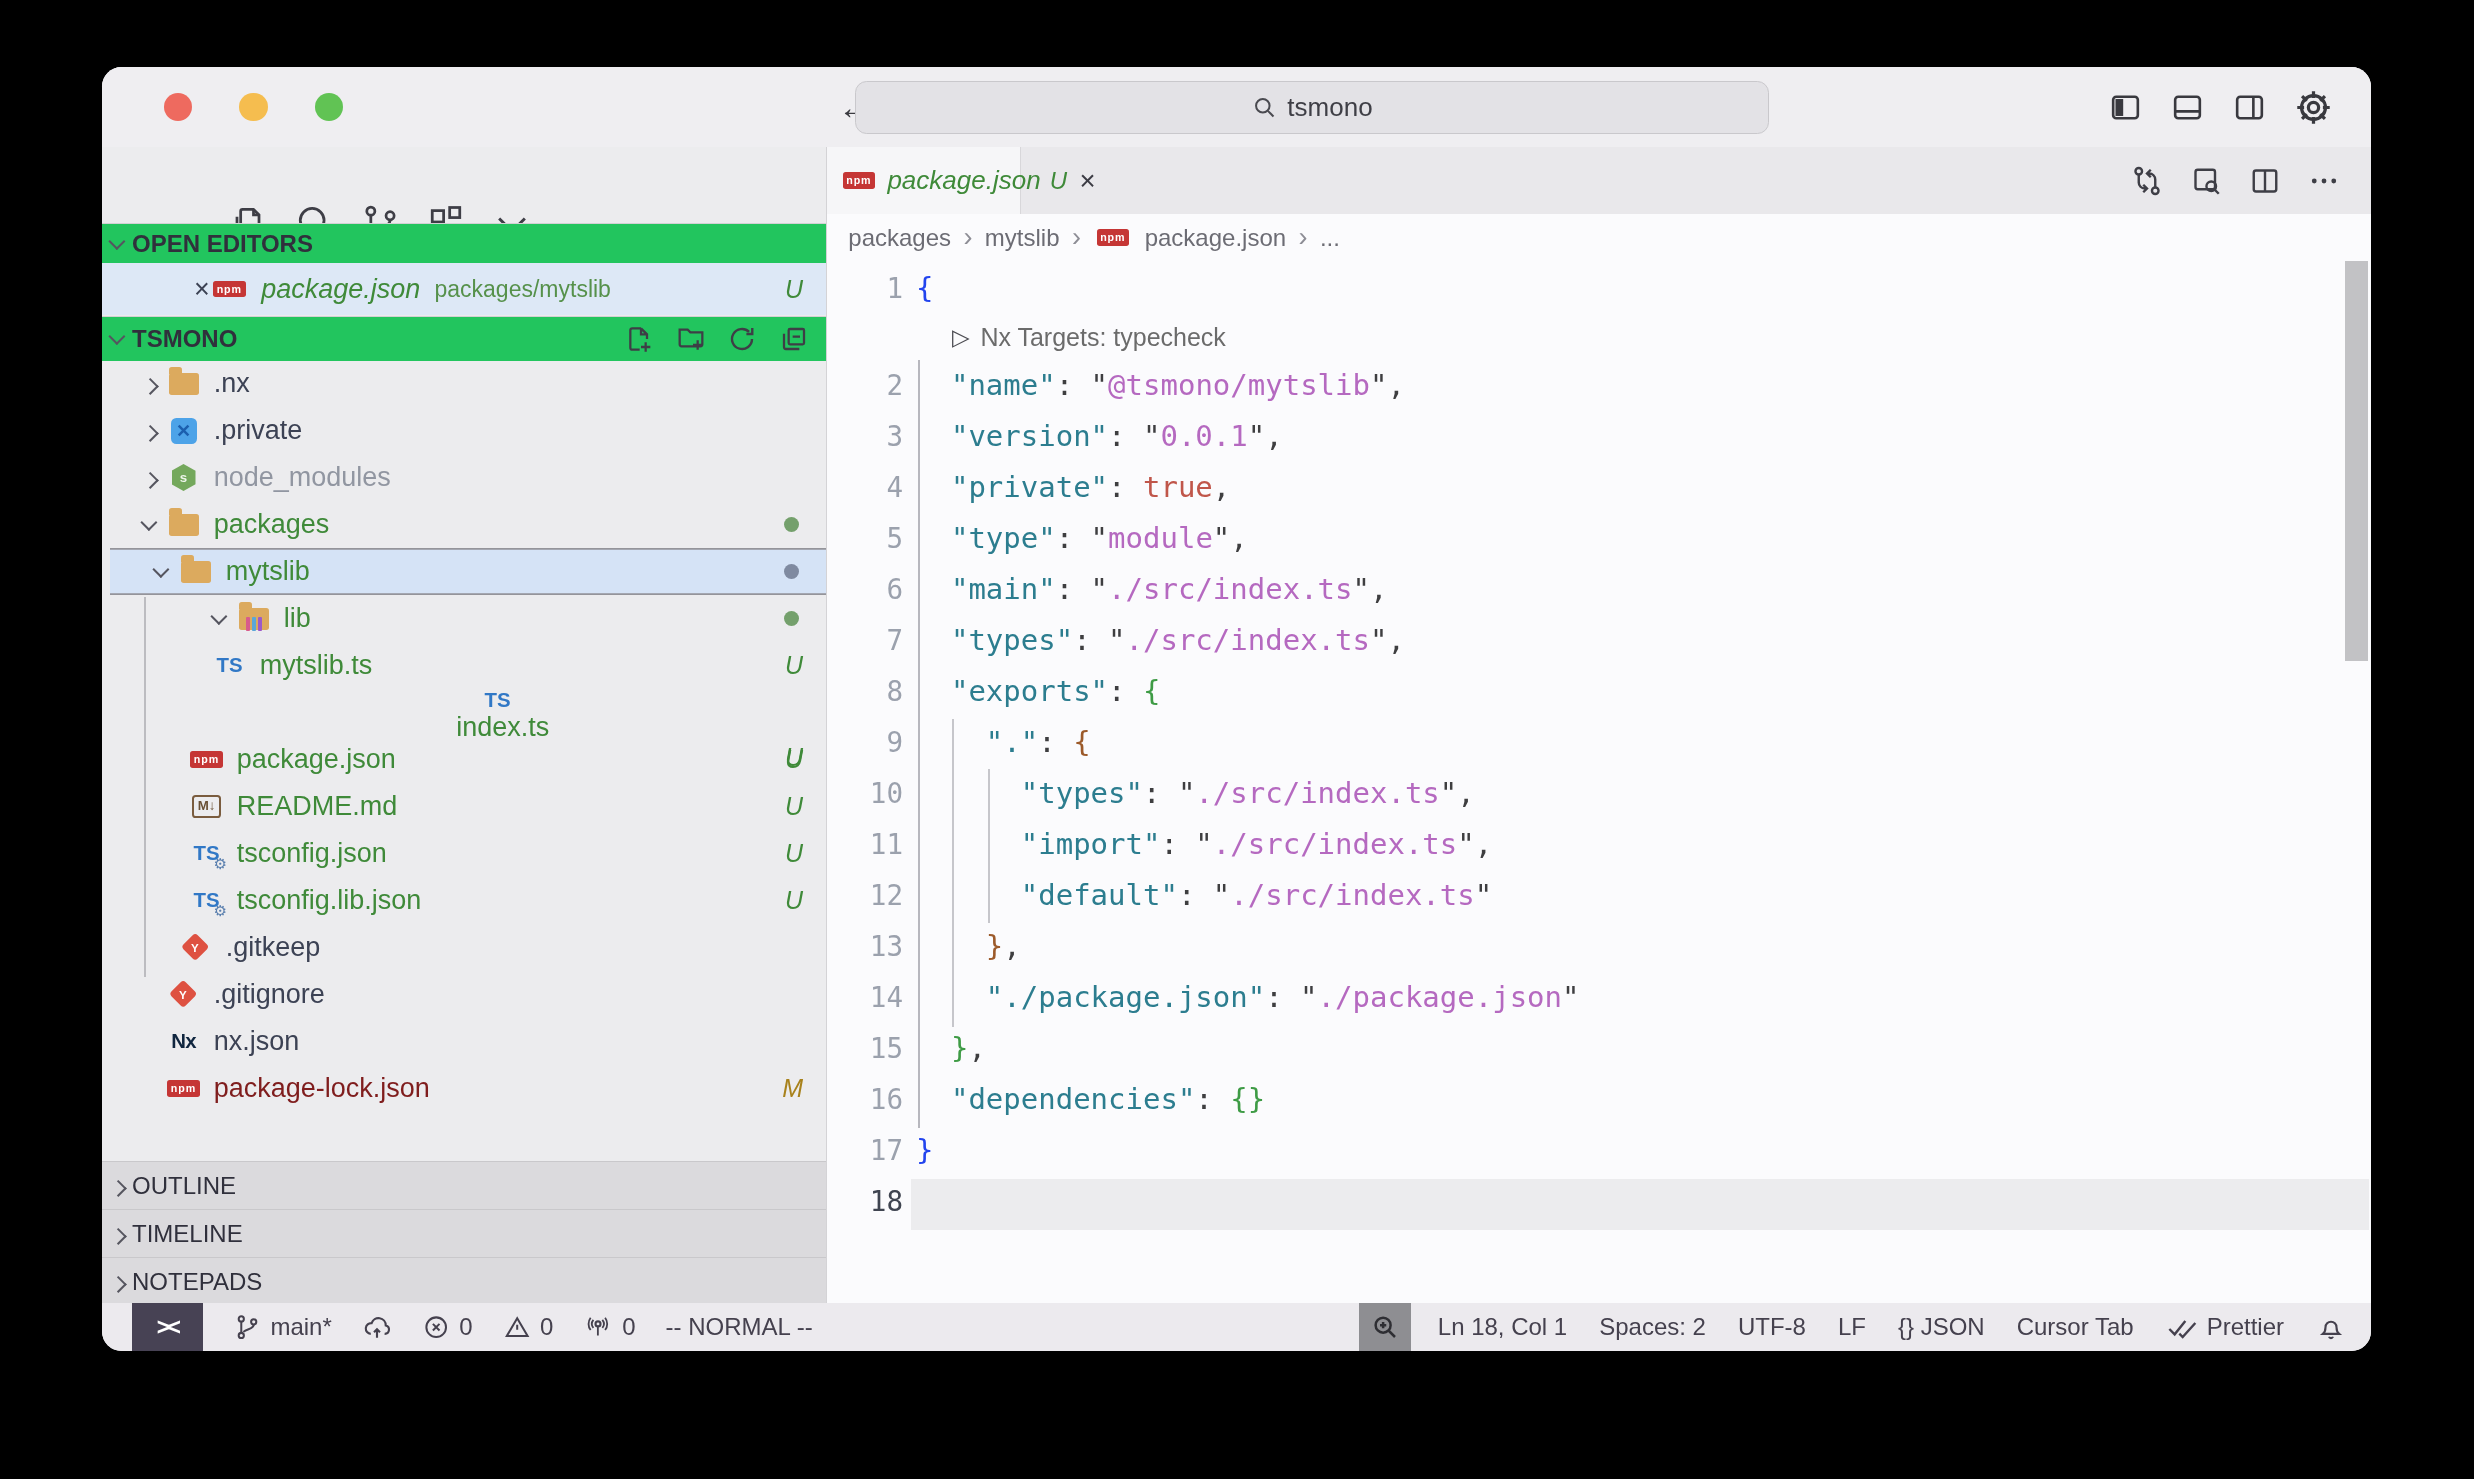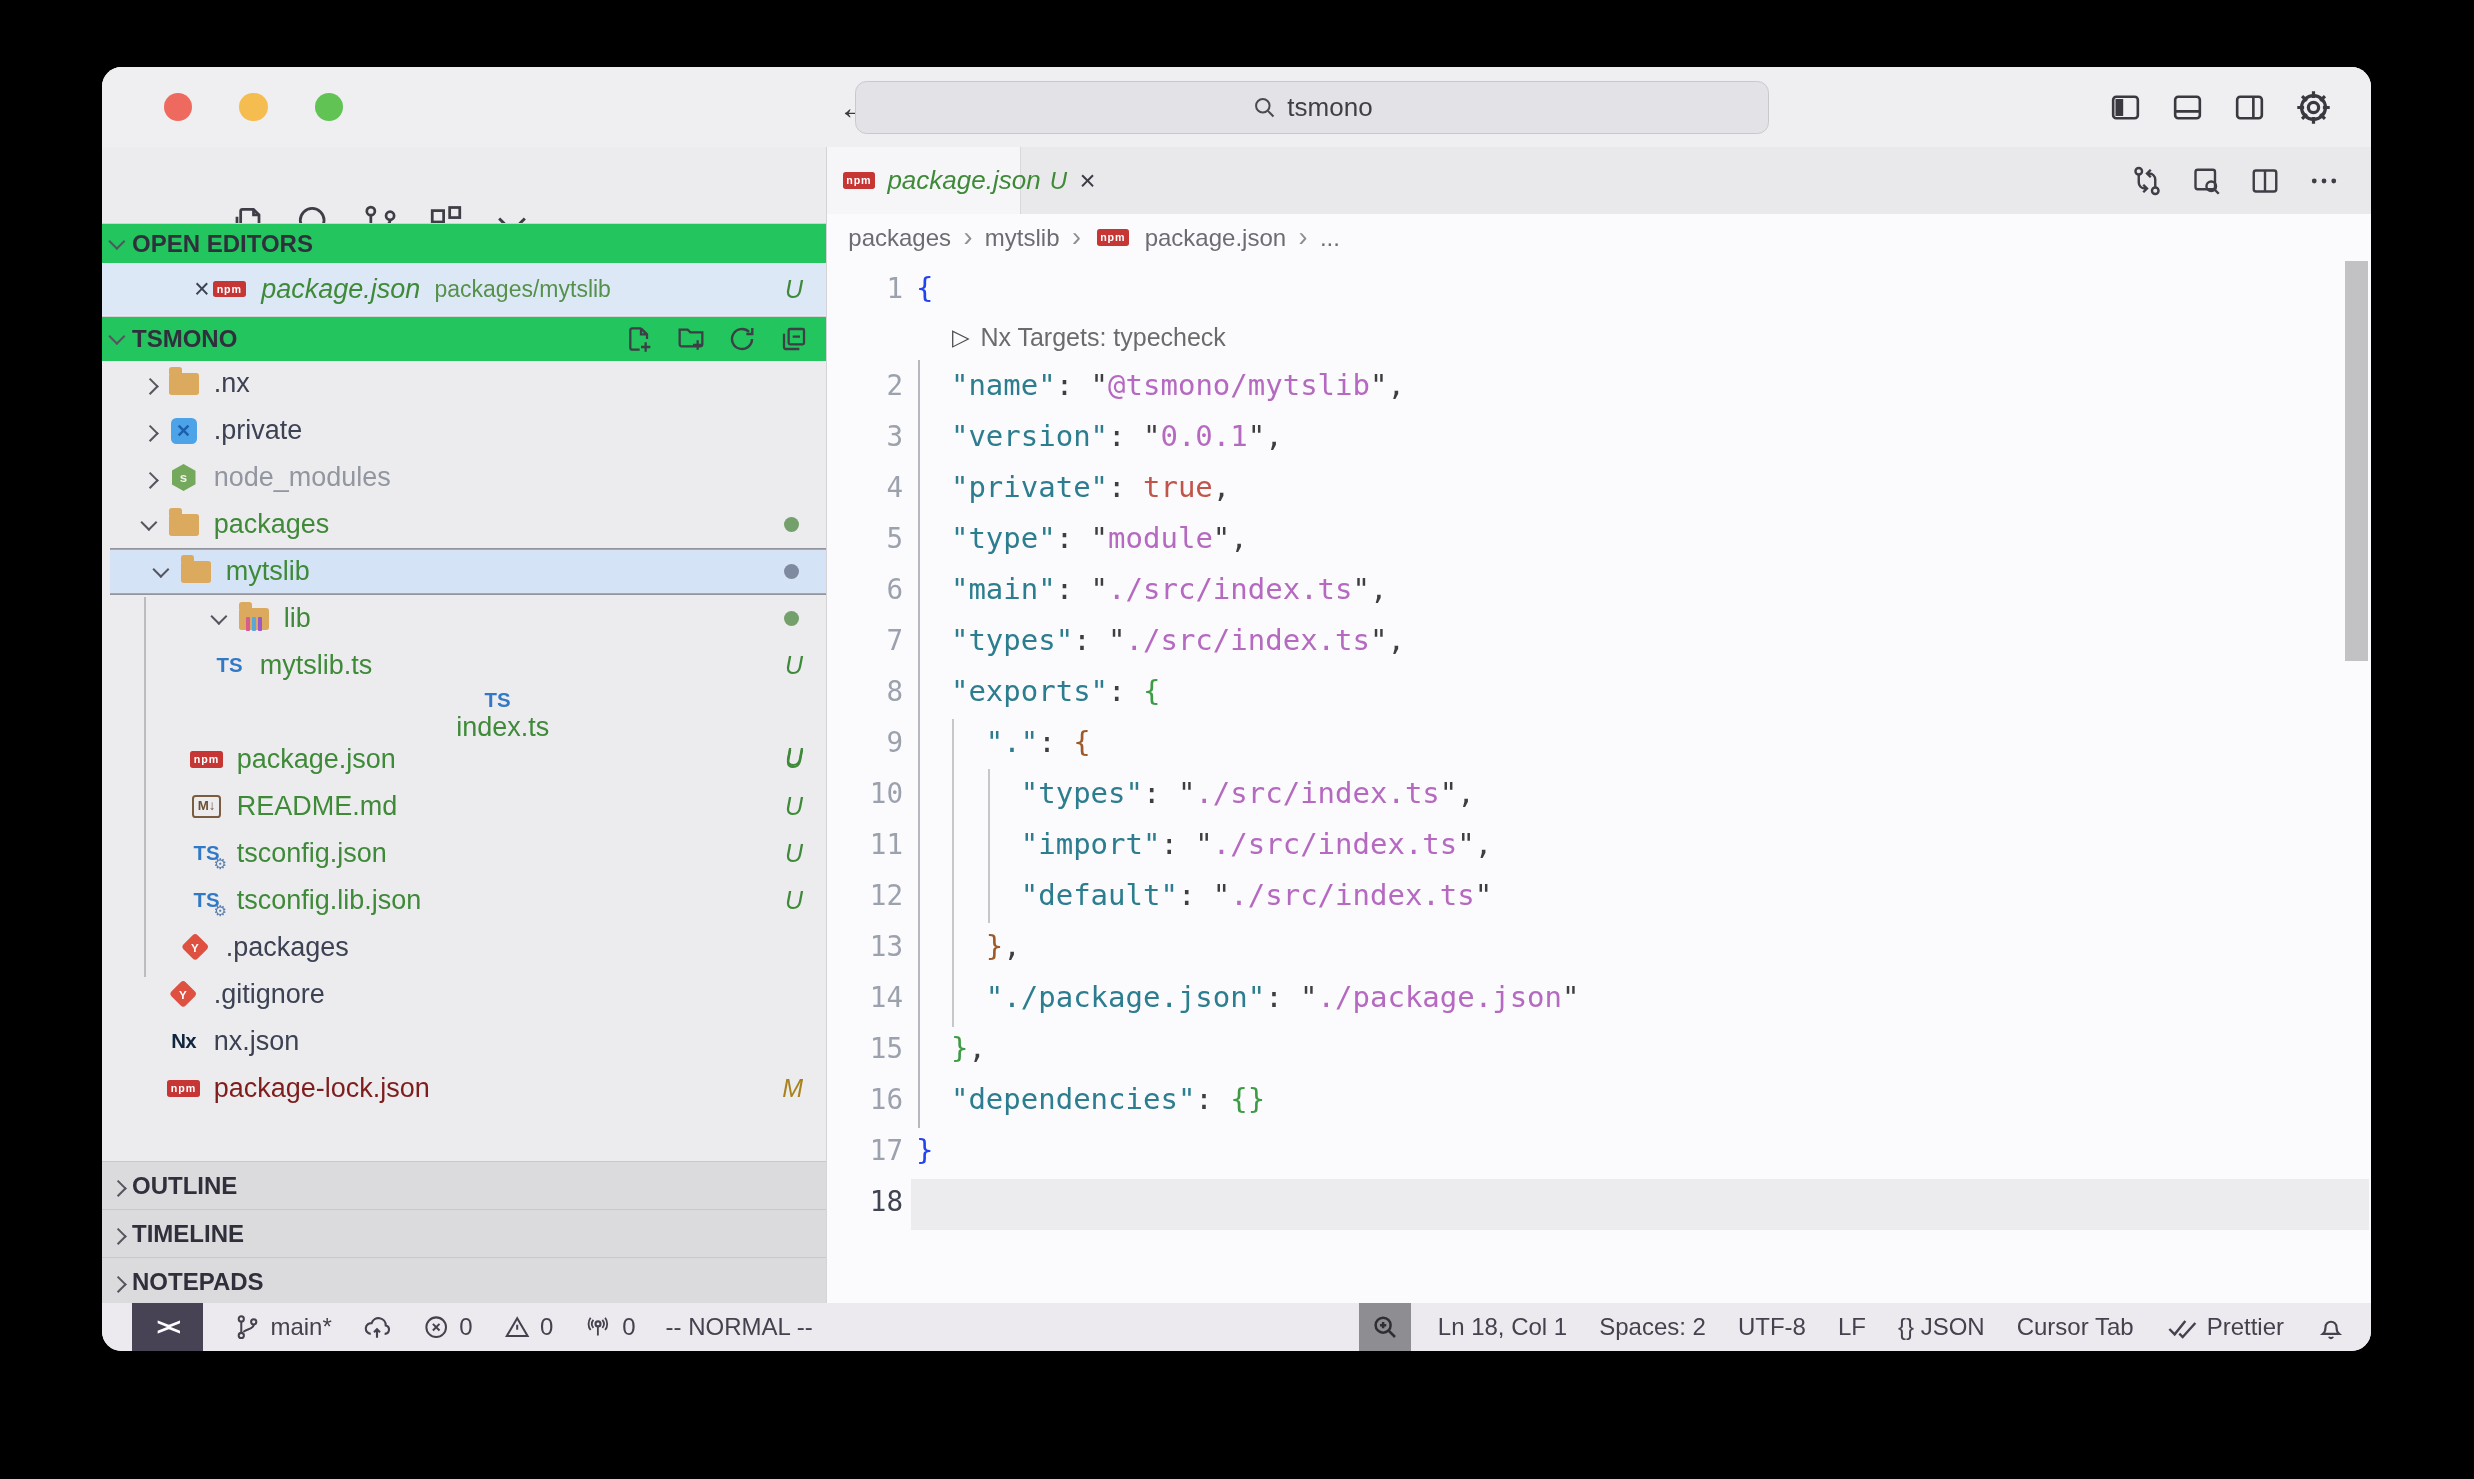".packages" span.tlabel { text: .packages -> .gitkeep }
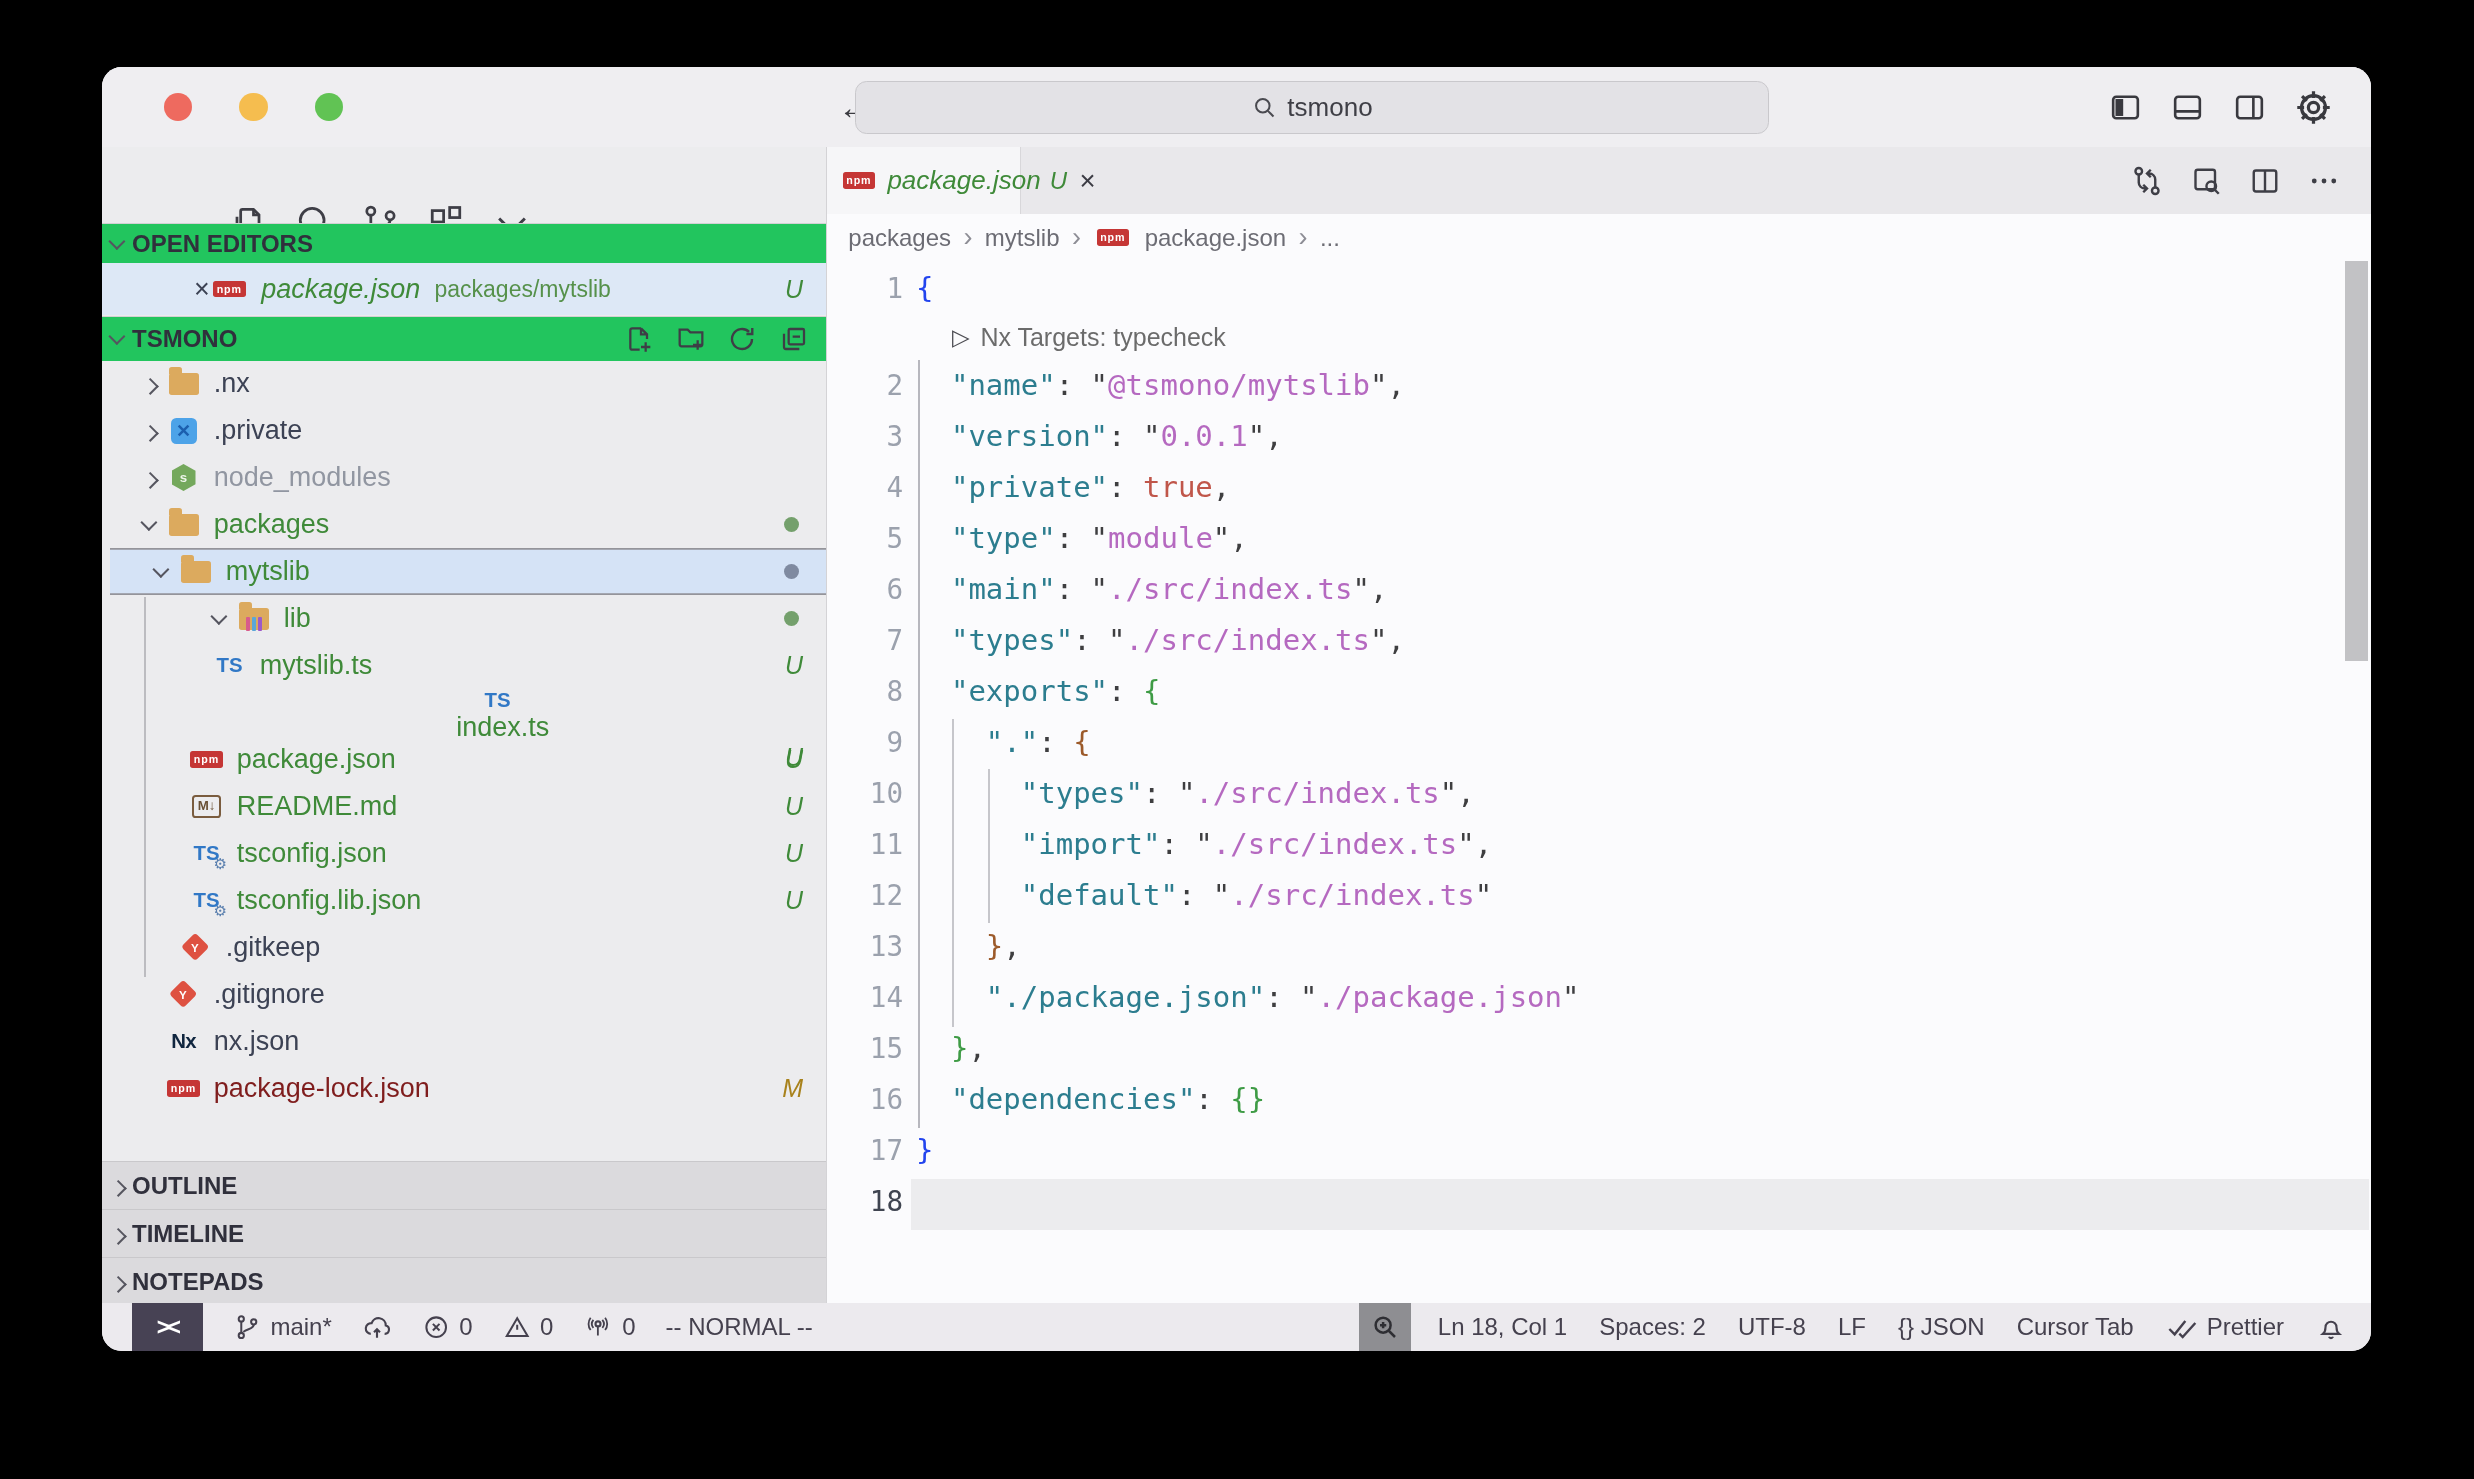"OUTLINE" .panel-h { font-weight: bold -> normal }
